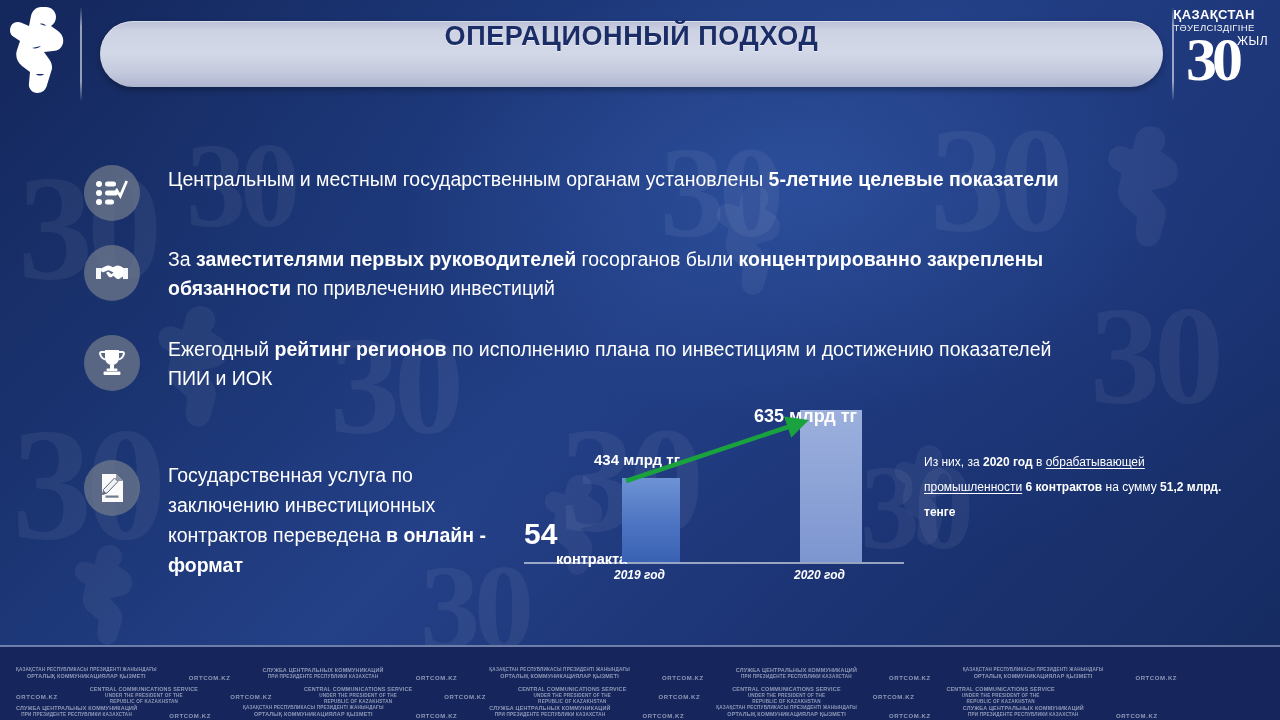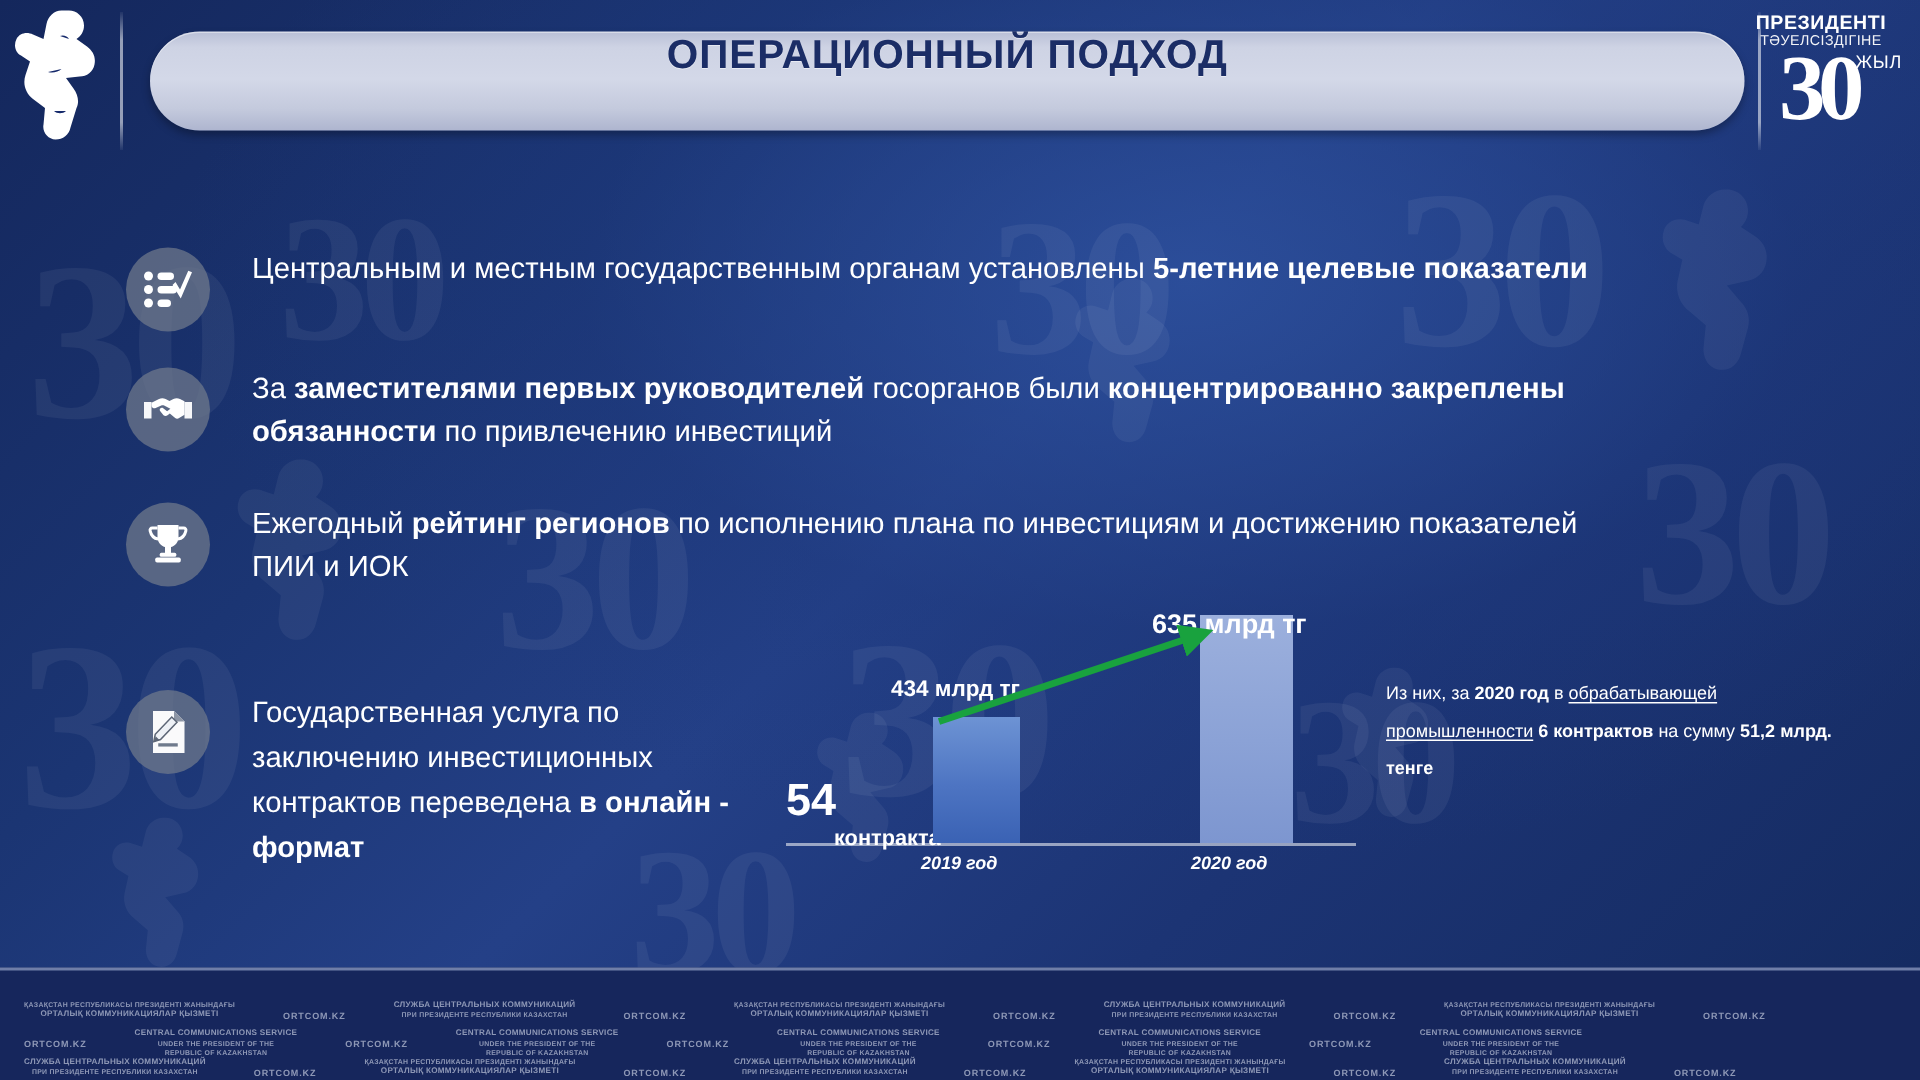"ПРЕЗИДЕНТІ" div.k1 { text: ПРЕЗИДЕНТІ -> ҚАЗАҚСТАН }
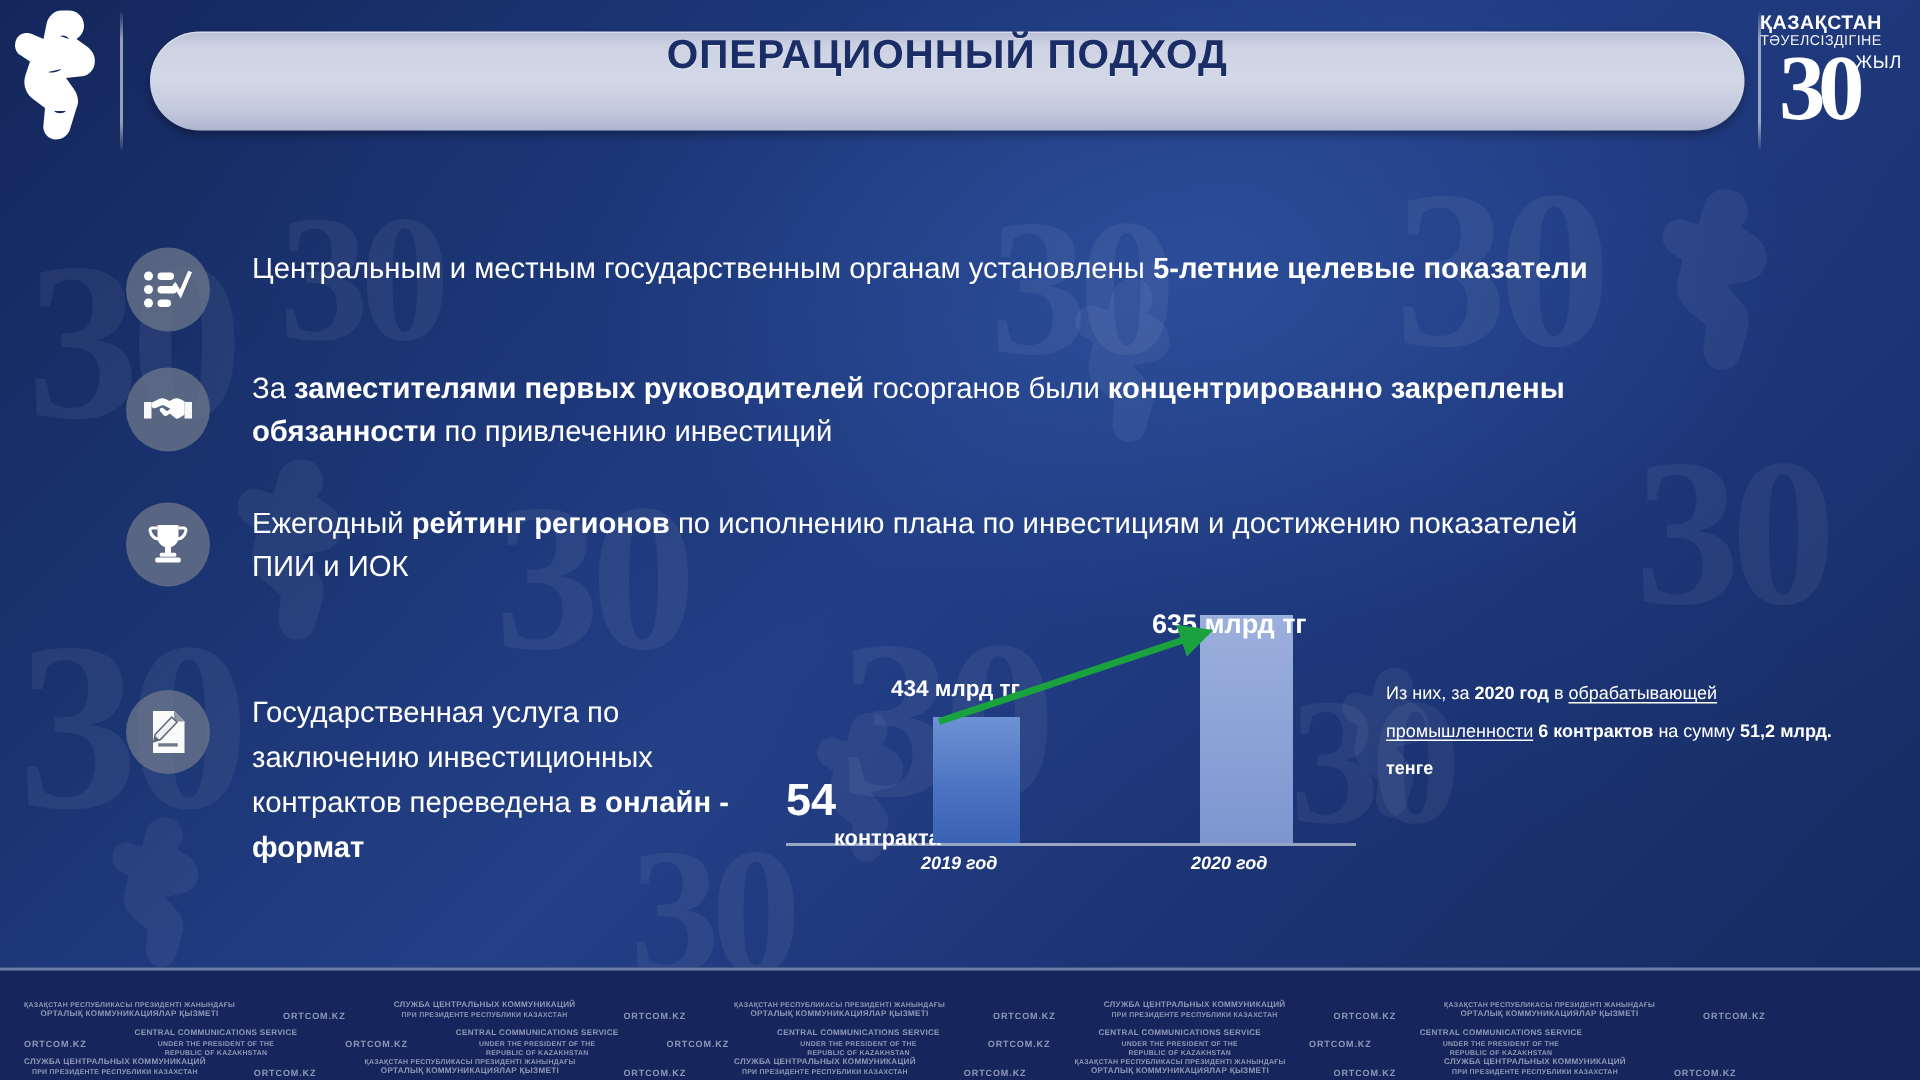"635 млрд тг" .v2020 { left: 258px -> 244px }
